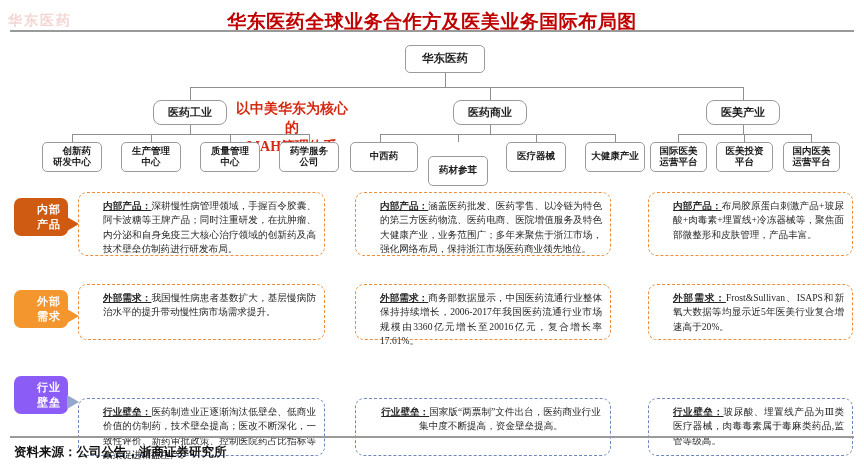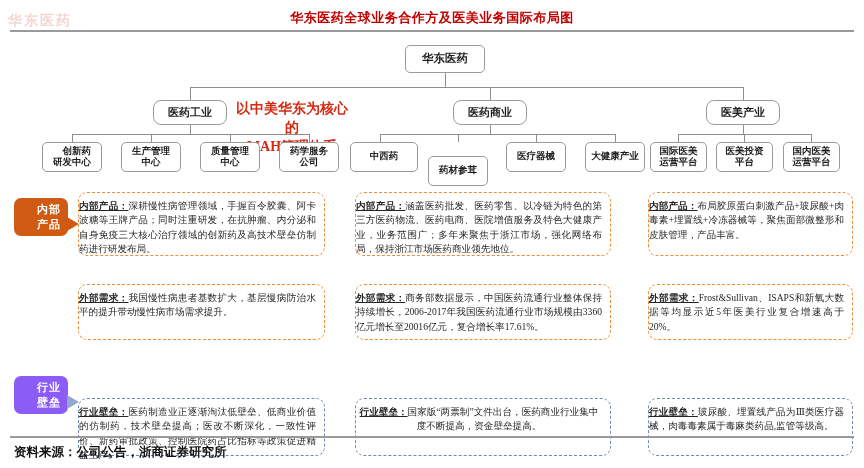"华东医药全球业务合作方及医美业务国际布局图" .doc-title { font-size: 13px -> 19px }
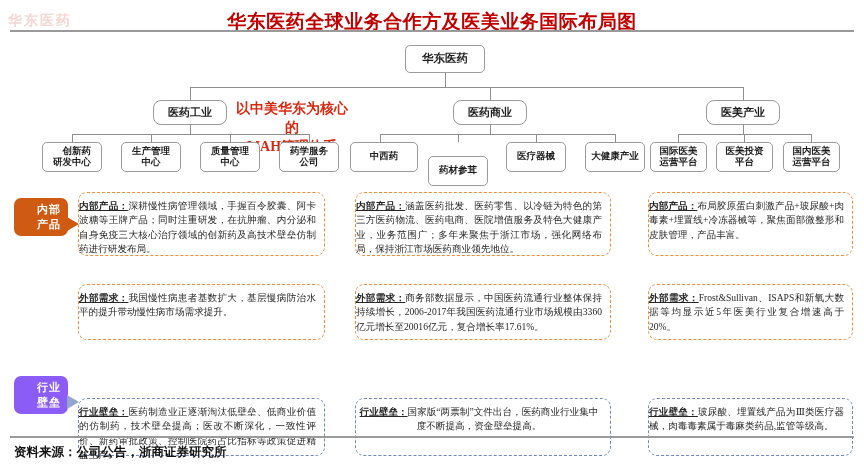"内部产品：深耕慢性病管理领域，手握百令胶囊、阿卡波糖等王牌产品；同时注重研发，在" .tbox { padding: 6px 8px 5px 0 -> 6px 8px 5px 24px }
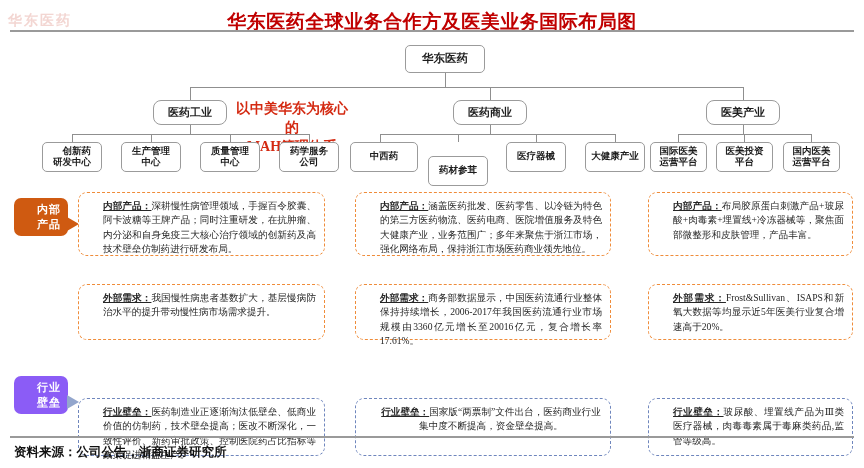"外部" div.tag { html: none -> <div> <span>外部</span> <span>需求</span> </div> }
